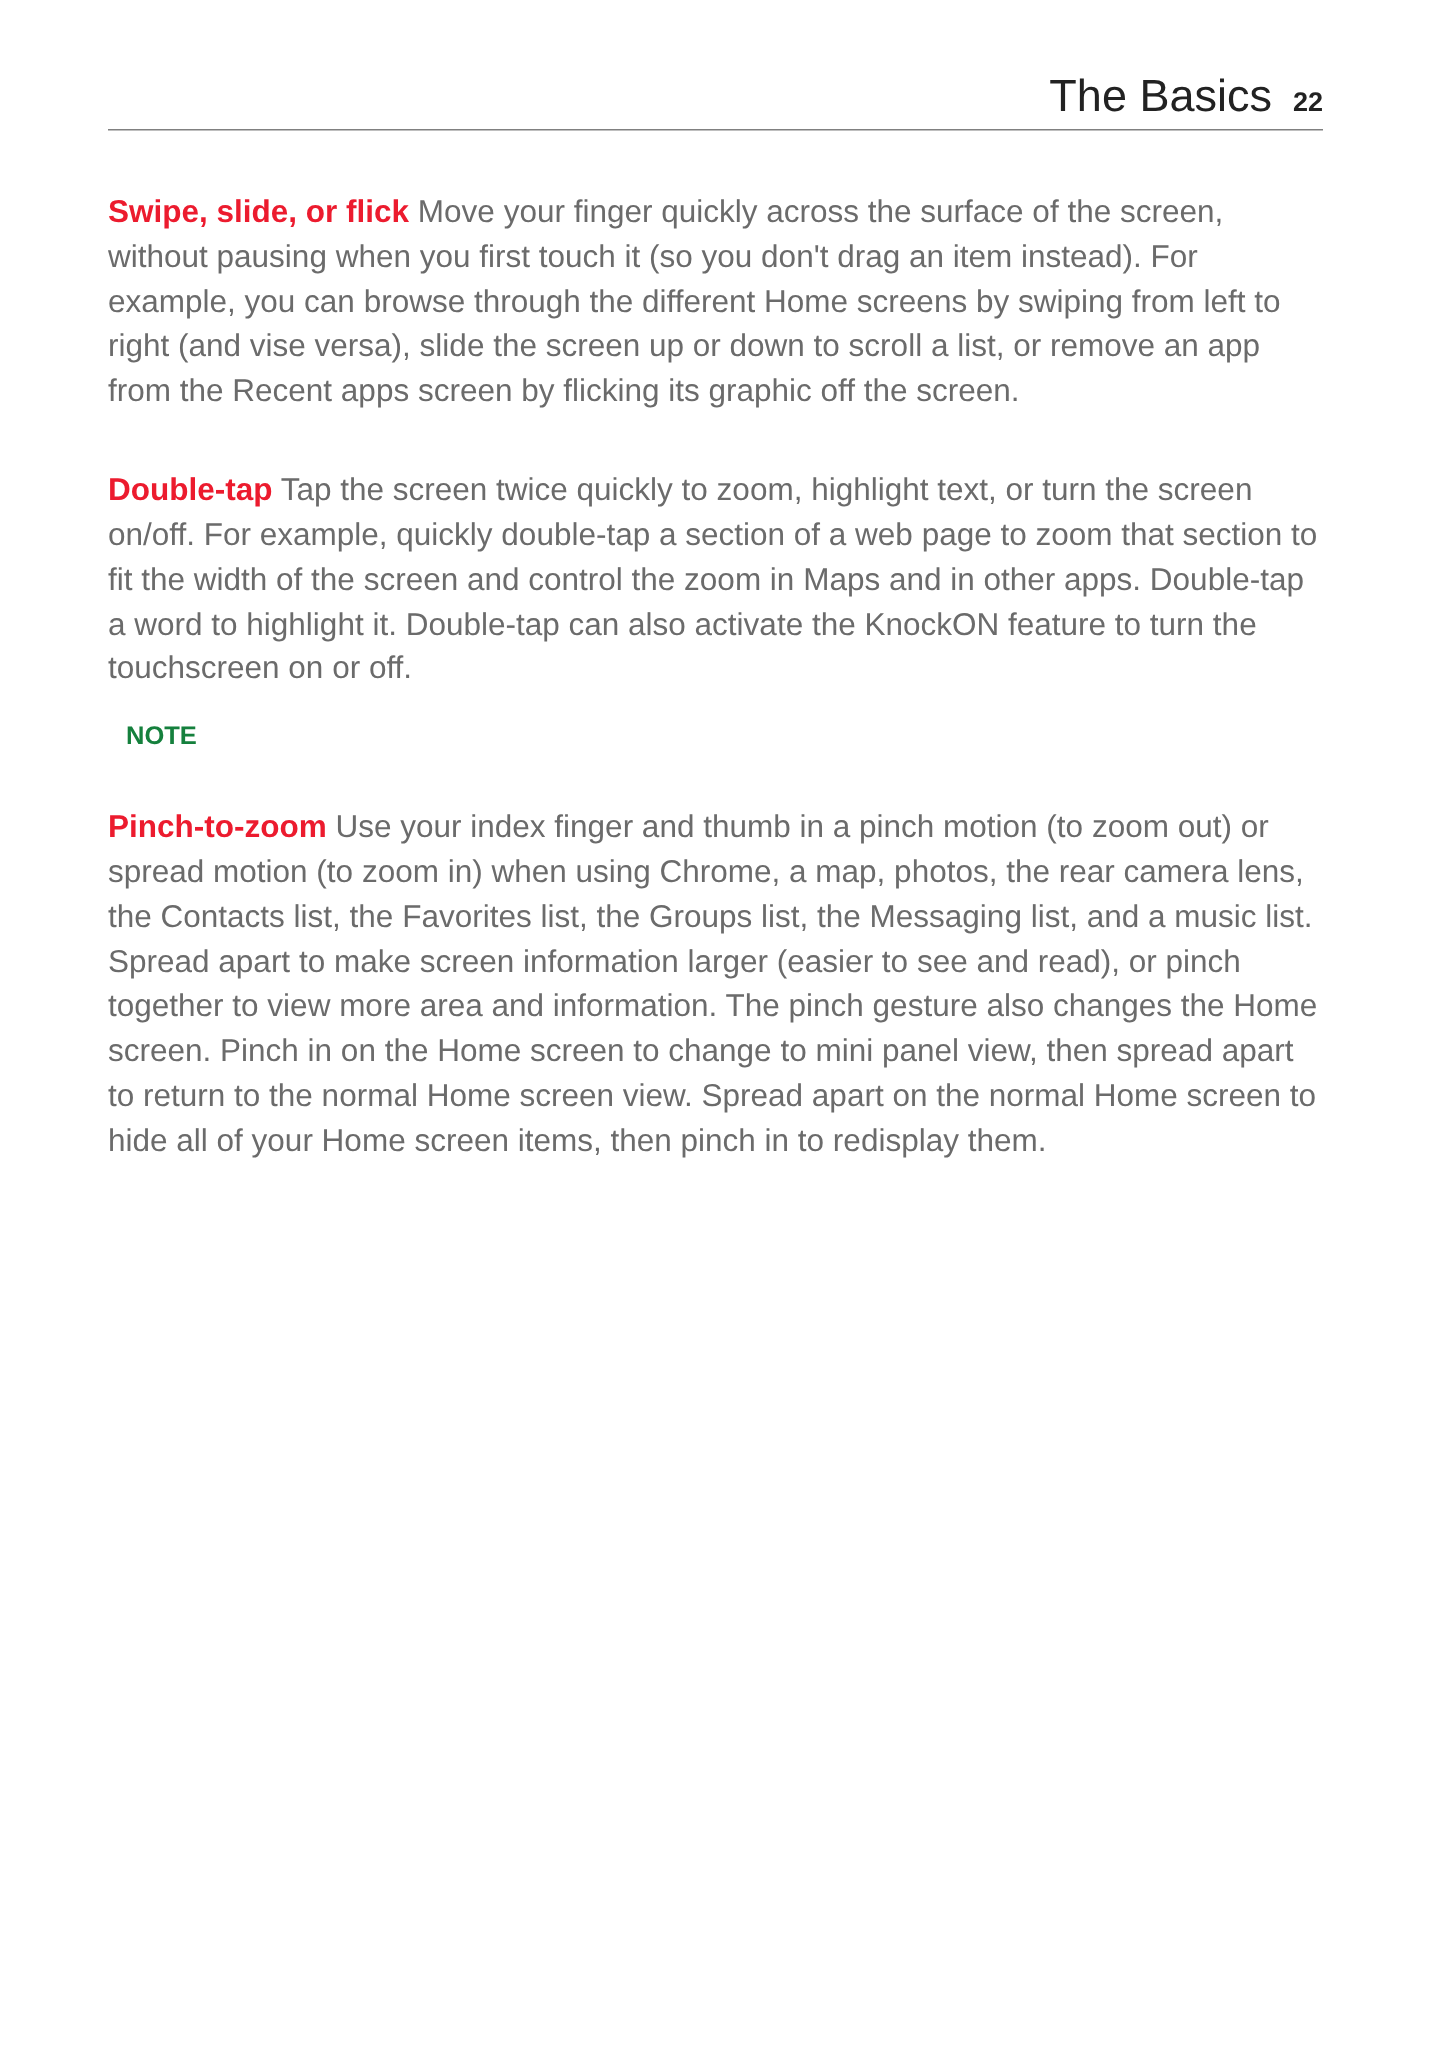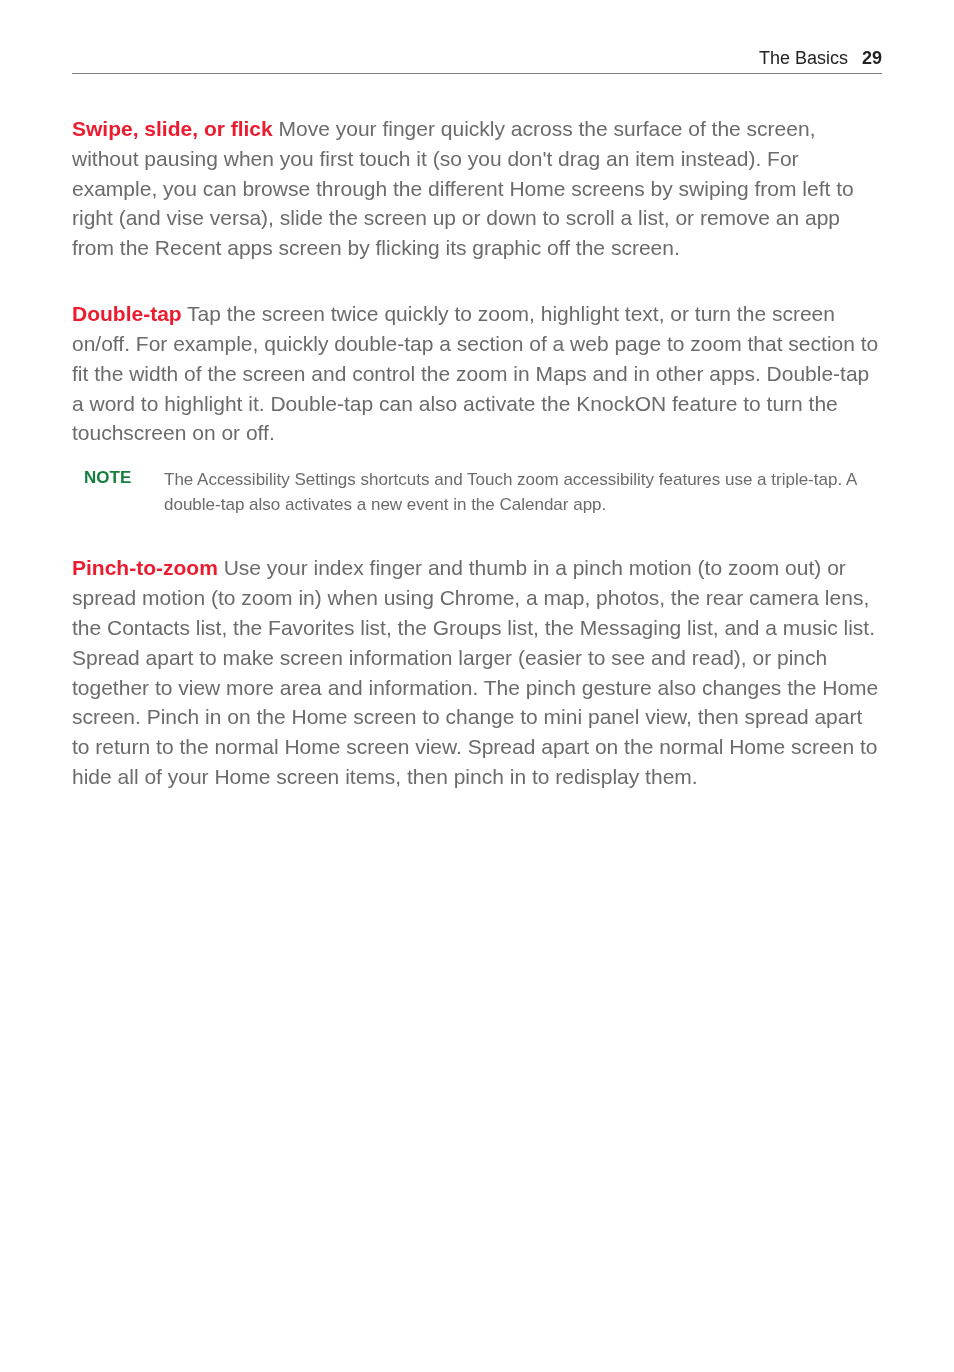"The Basics" .section-title { font-size: 18px -> 30px }
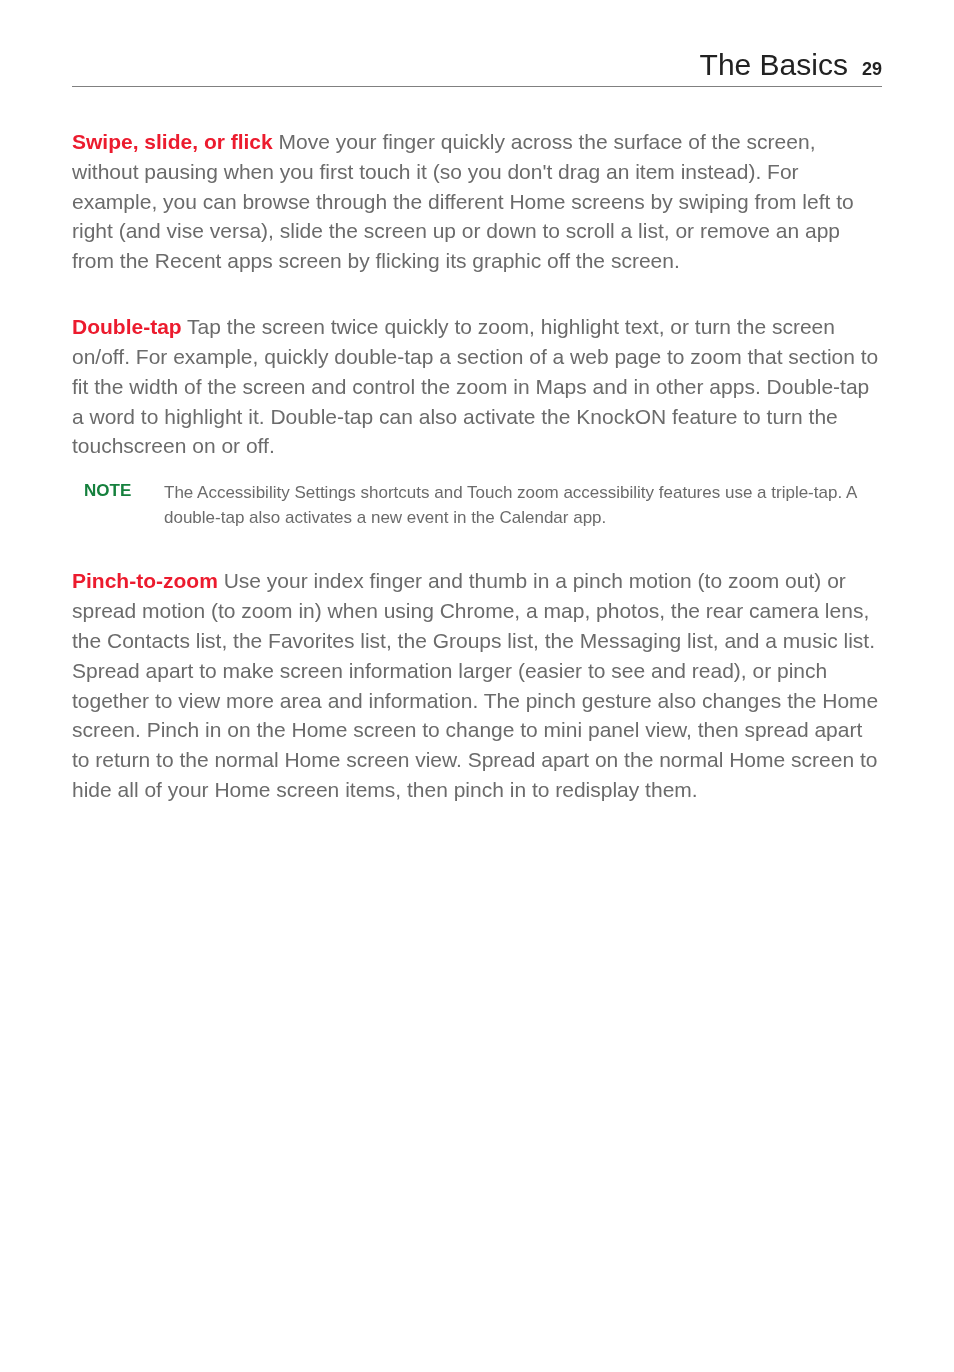"29" span.page-number { text: 29 -> 22 }
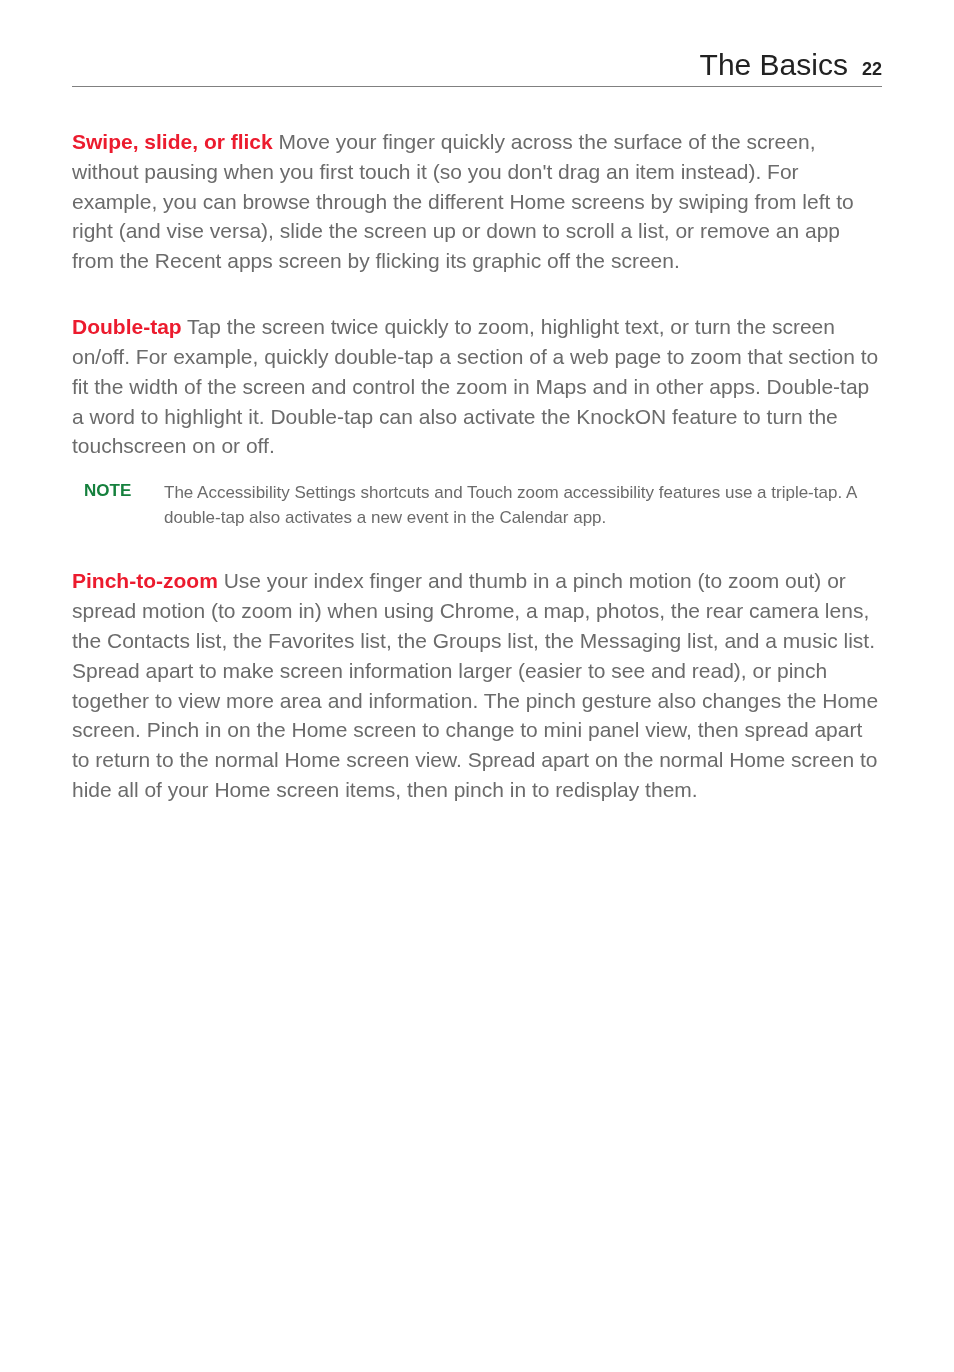"The Accessibility Settings shortcuts and" span.note-text { html: <span>The Accessibility Settings shortcuts and Touch zoom accessibility features use a triple-tap. A double-tap also activates a new event in the Calendar app.</span> -> none }
